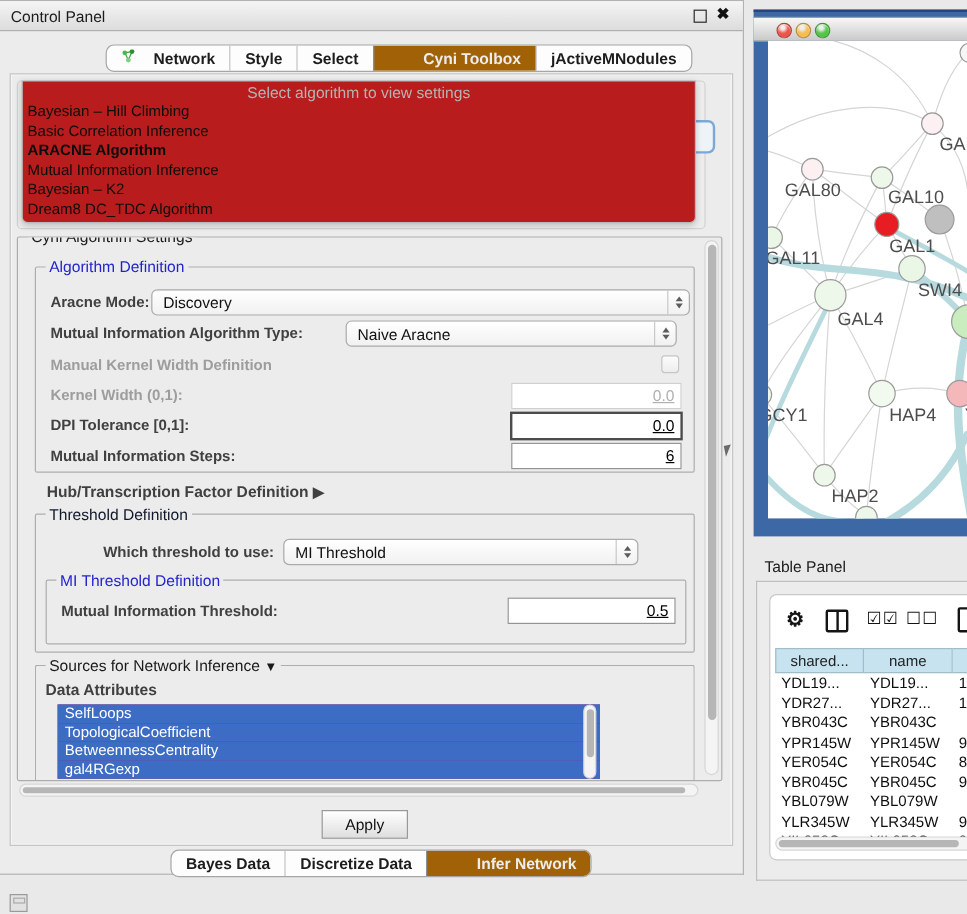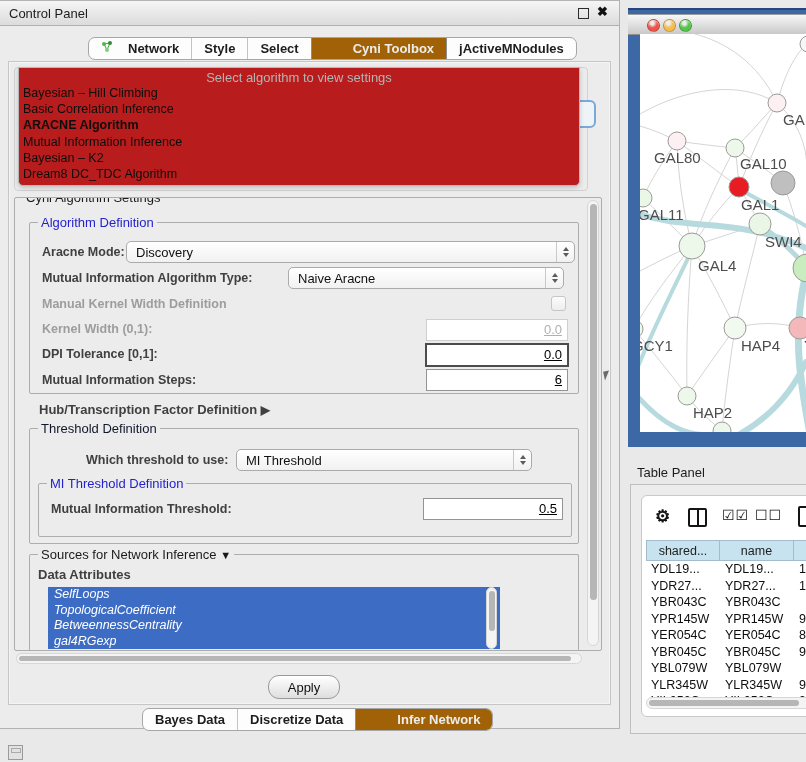"SelfLoops" .attr-list { font-style: italic -> none }
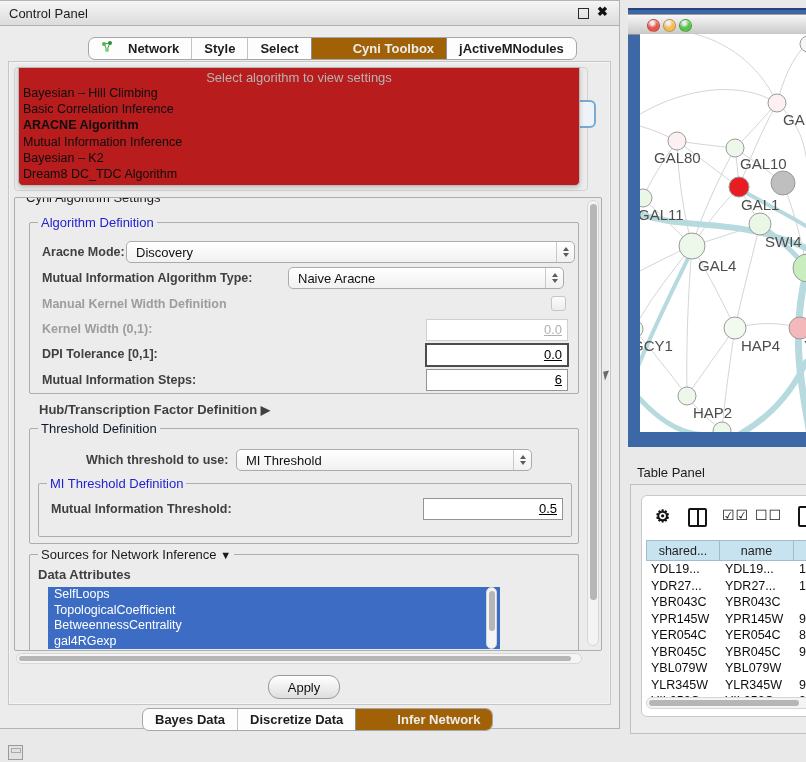"Apply" .apply-btn { border-radius: 11px -> 0 }
